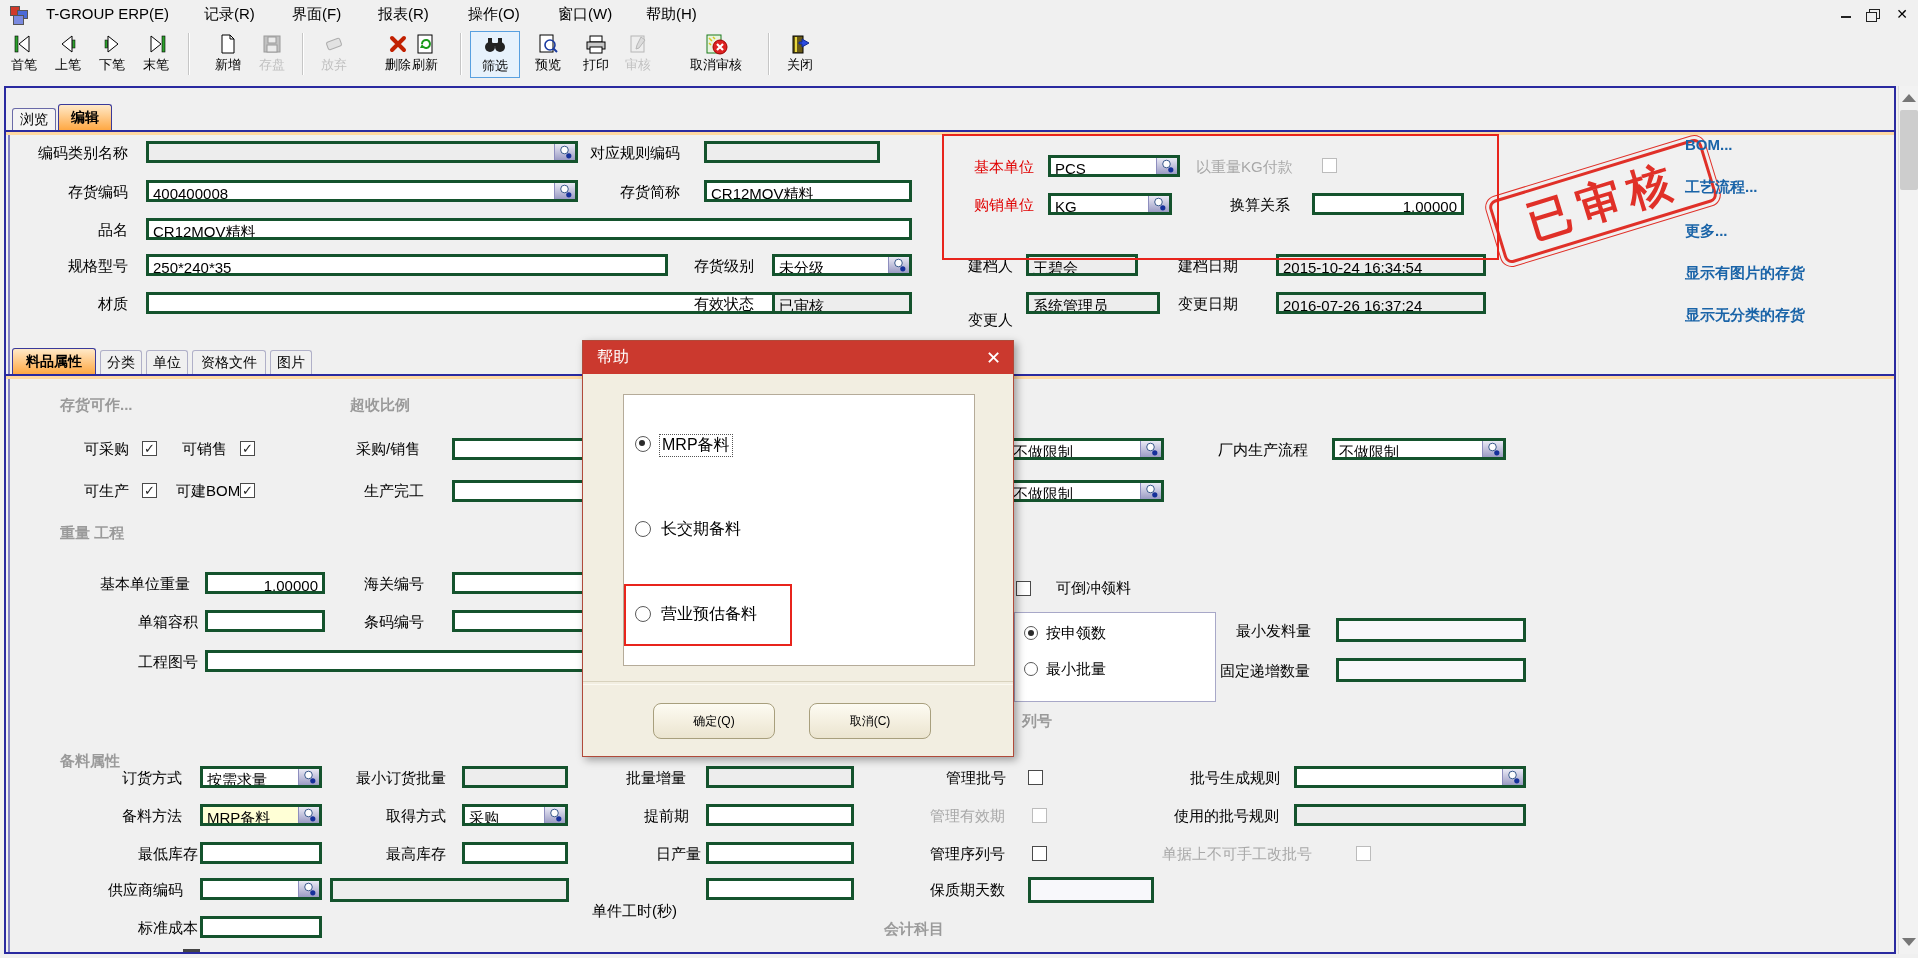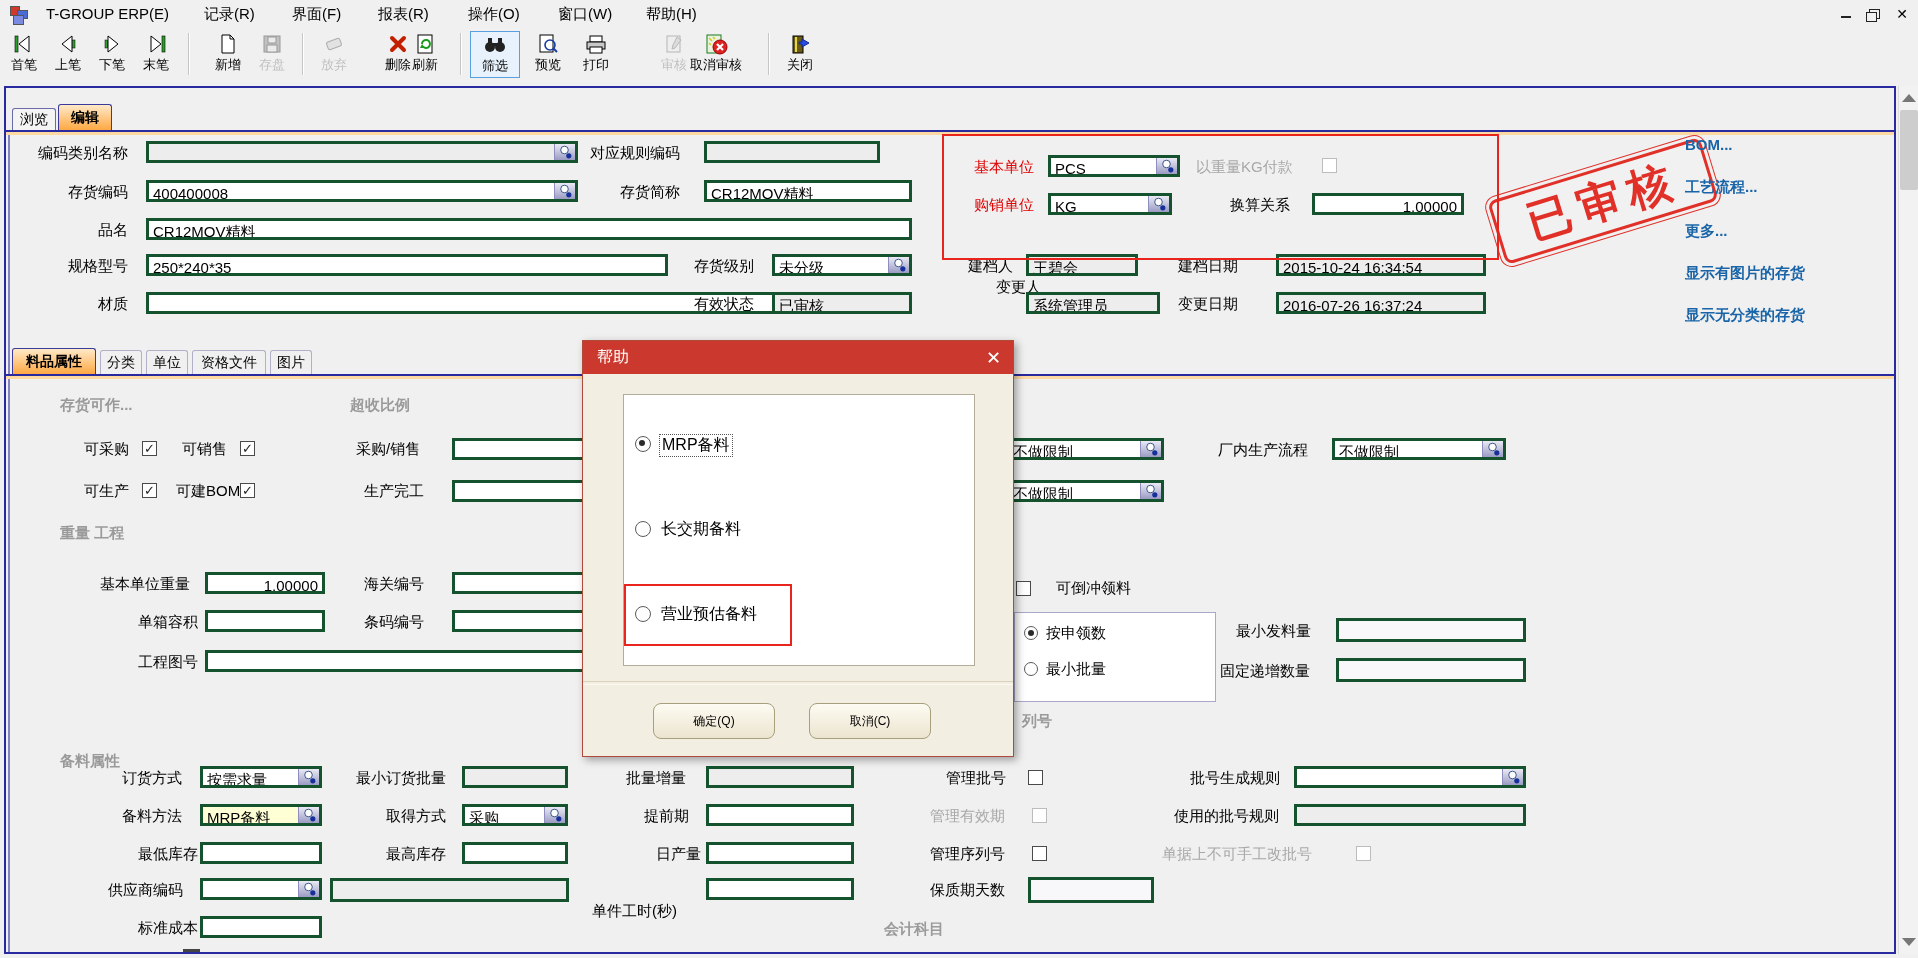"审核" div.tbtn { left: 652px -> 616px }
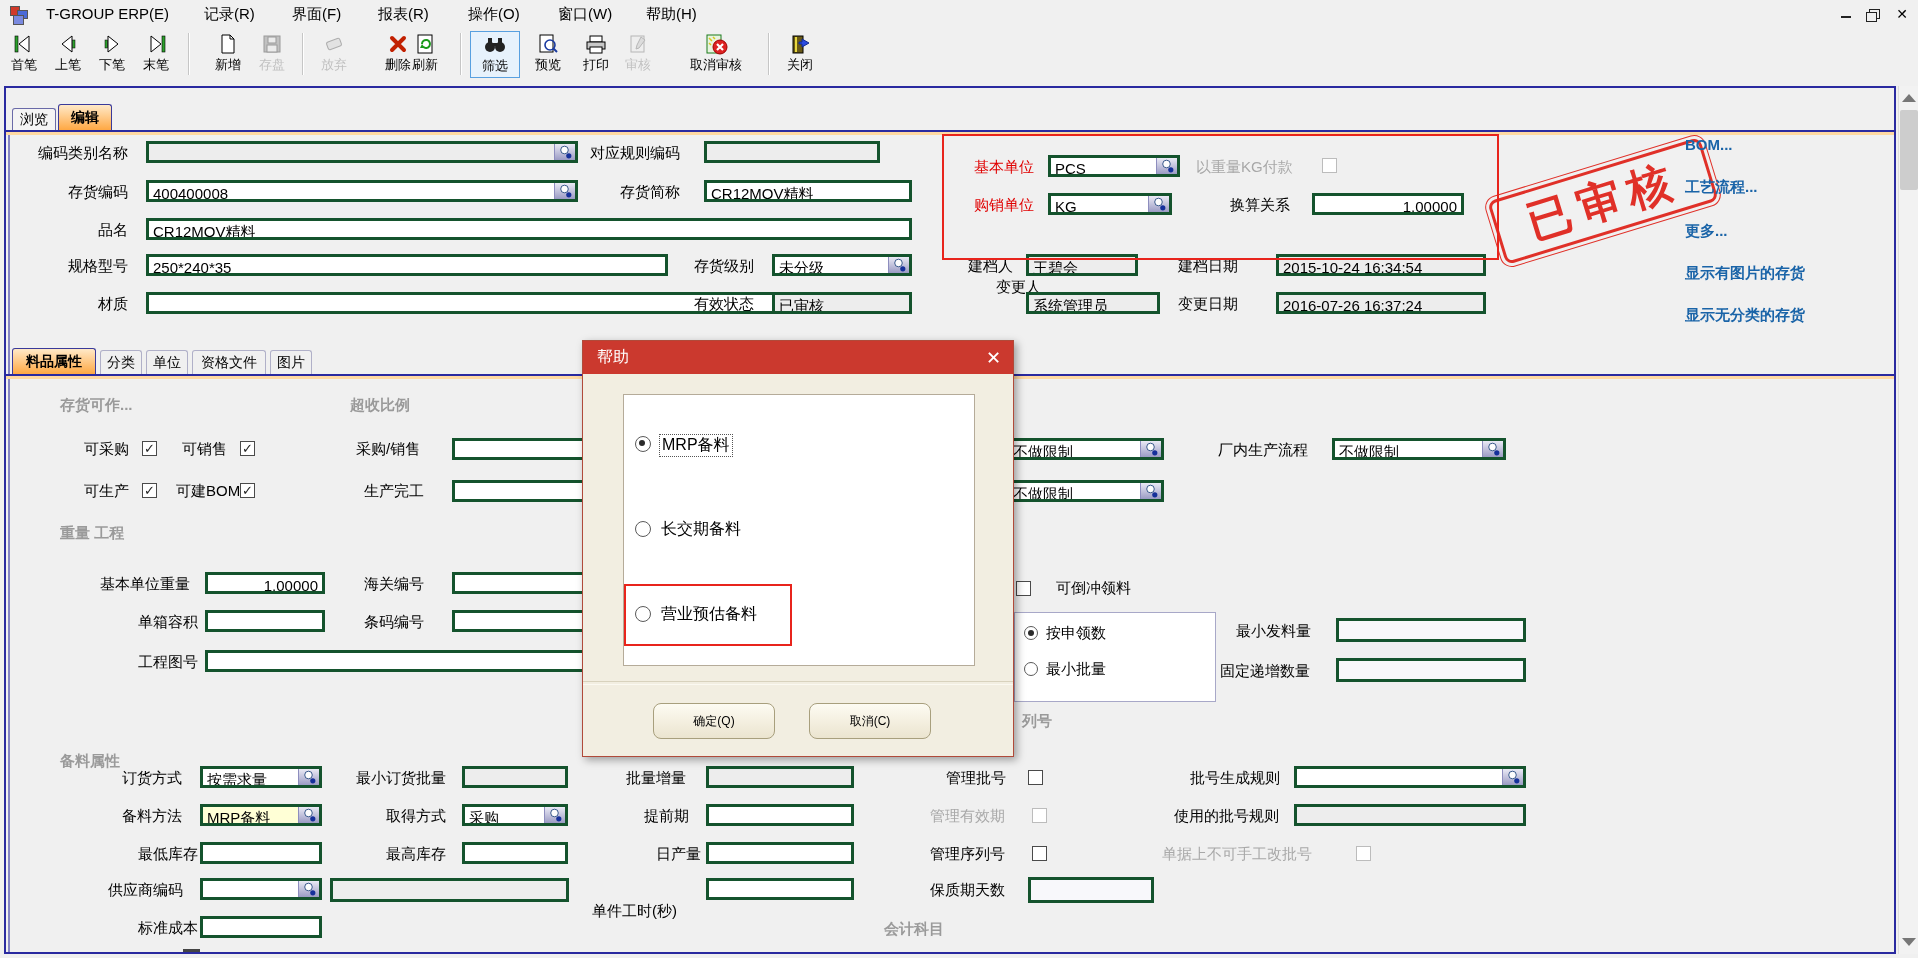"变更人" div.lbl { margin-left: 28px -> none; top: 278px -> 311px }
